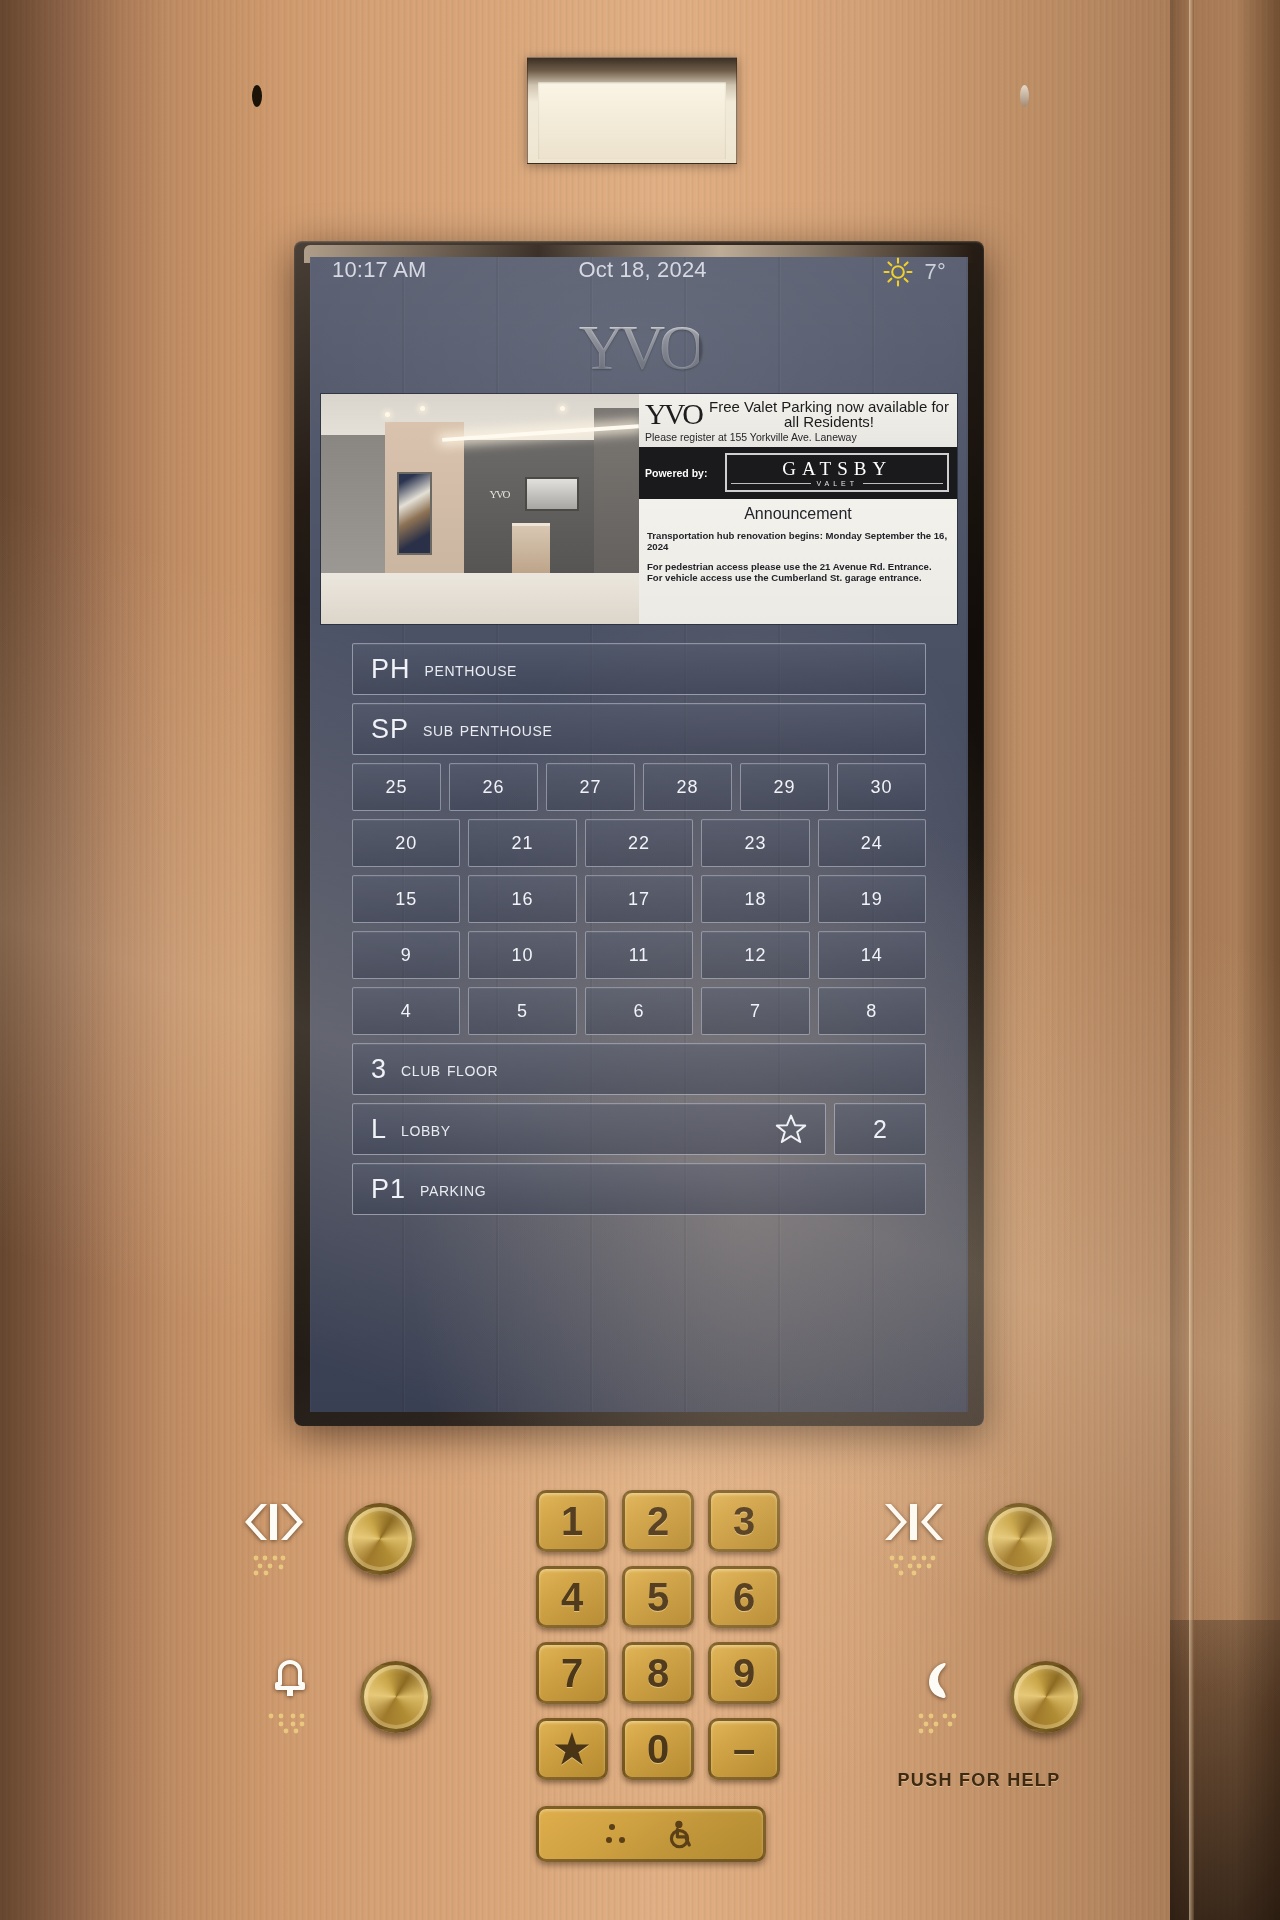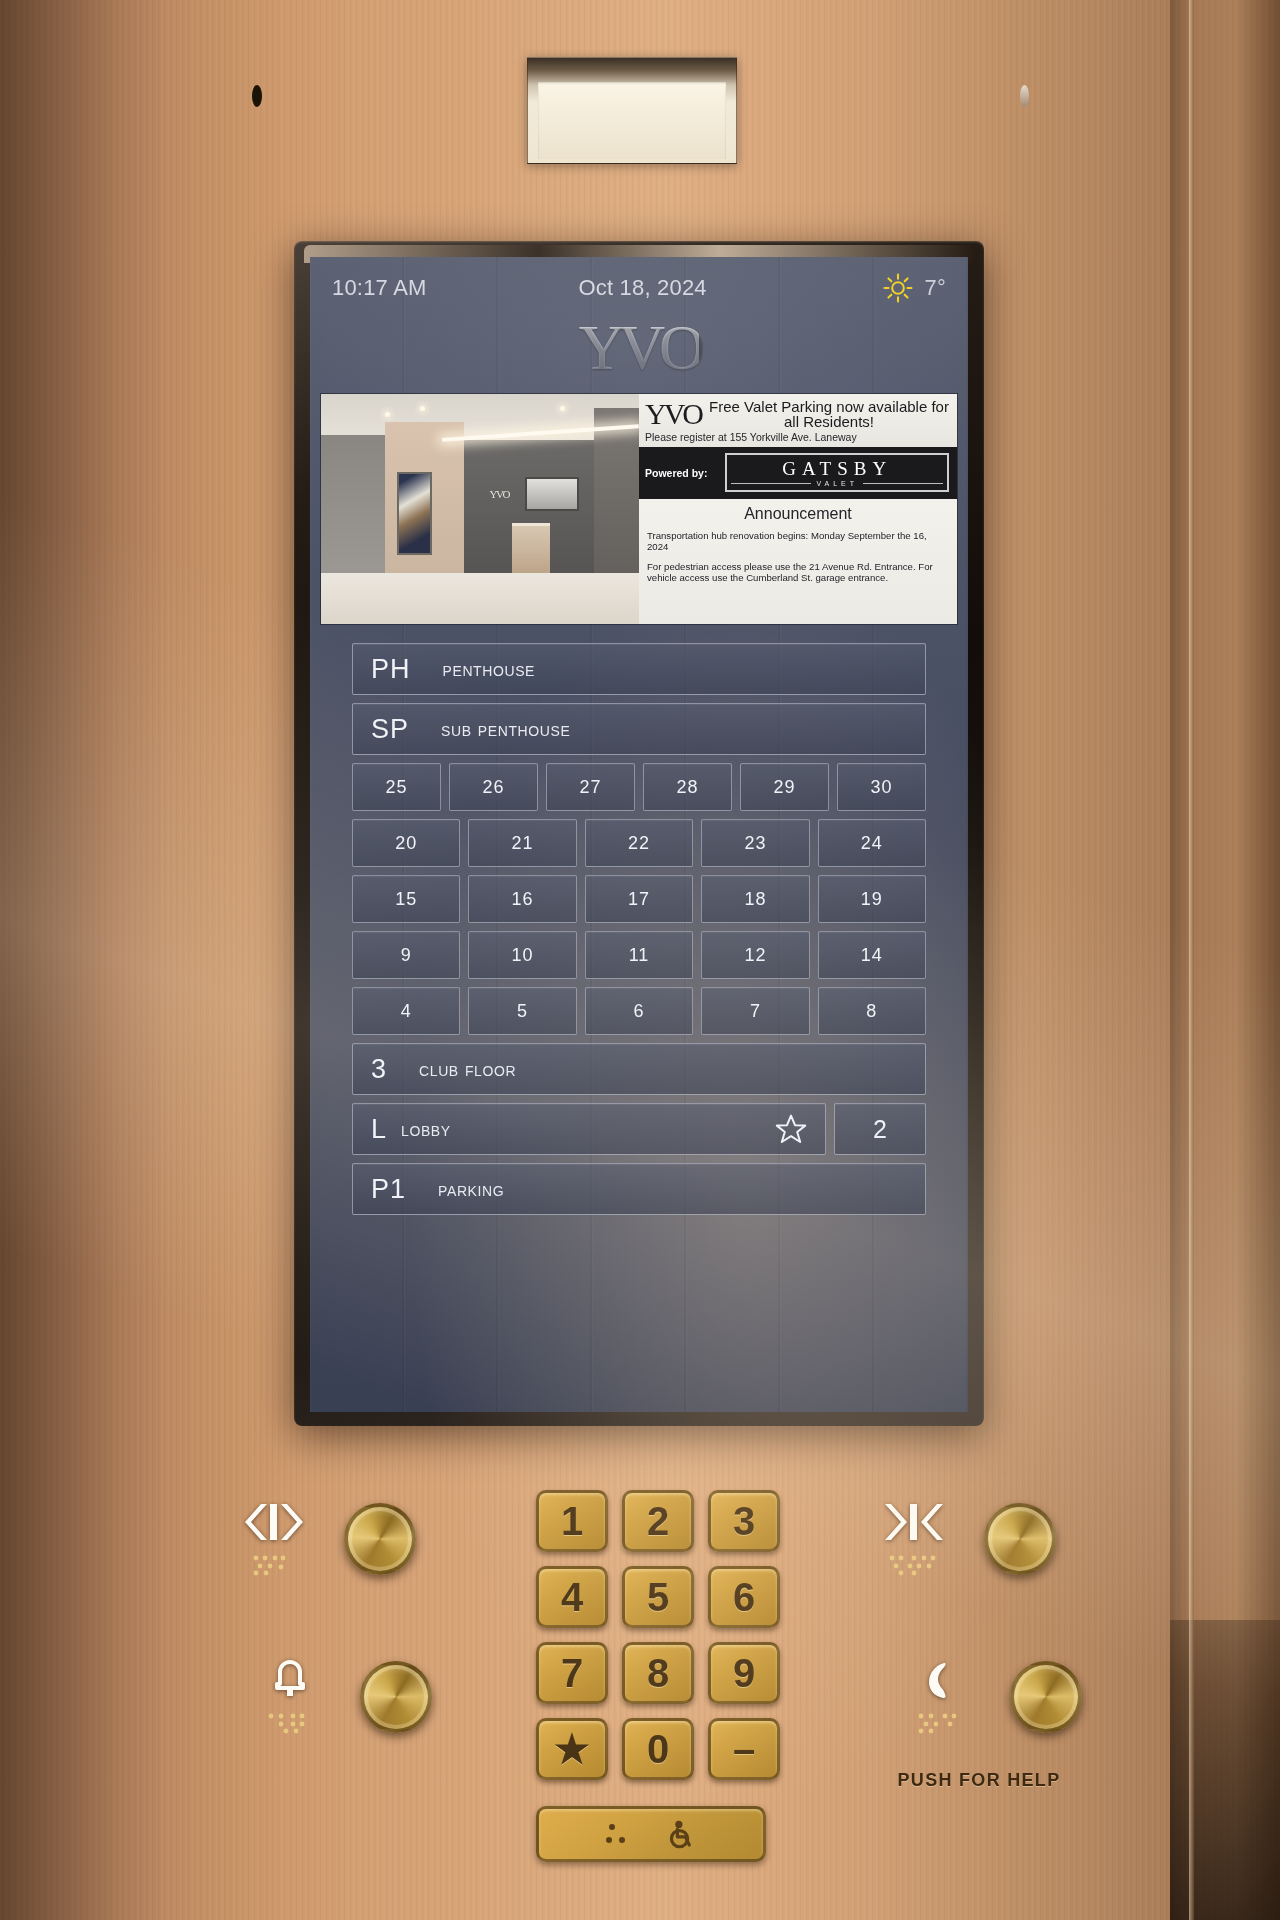"10:17 AM" .statusbar { align-items: center -> flex-start }
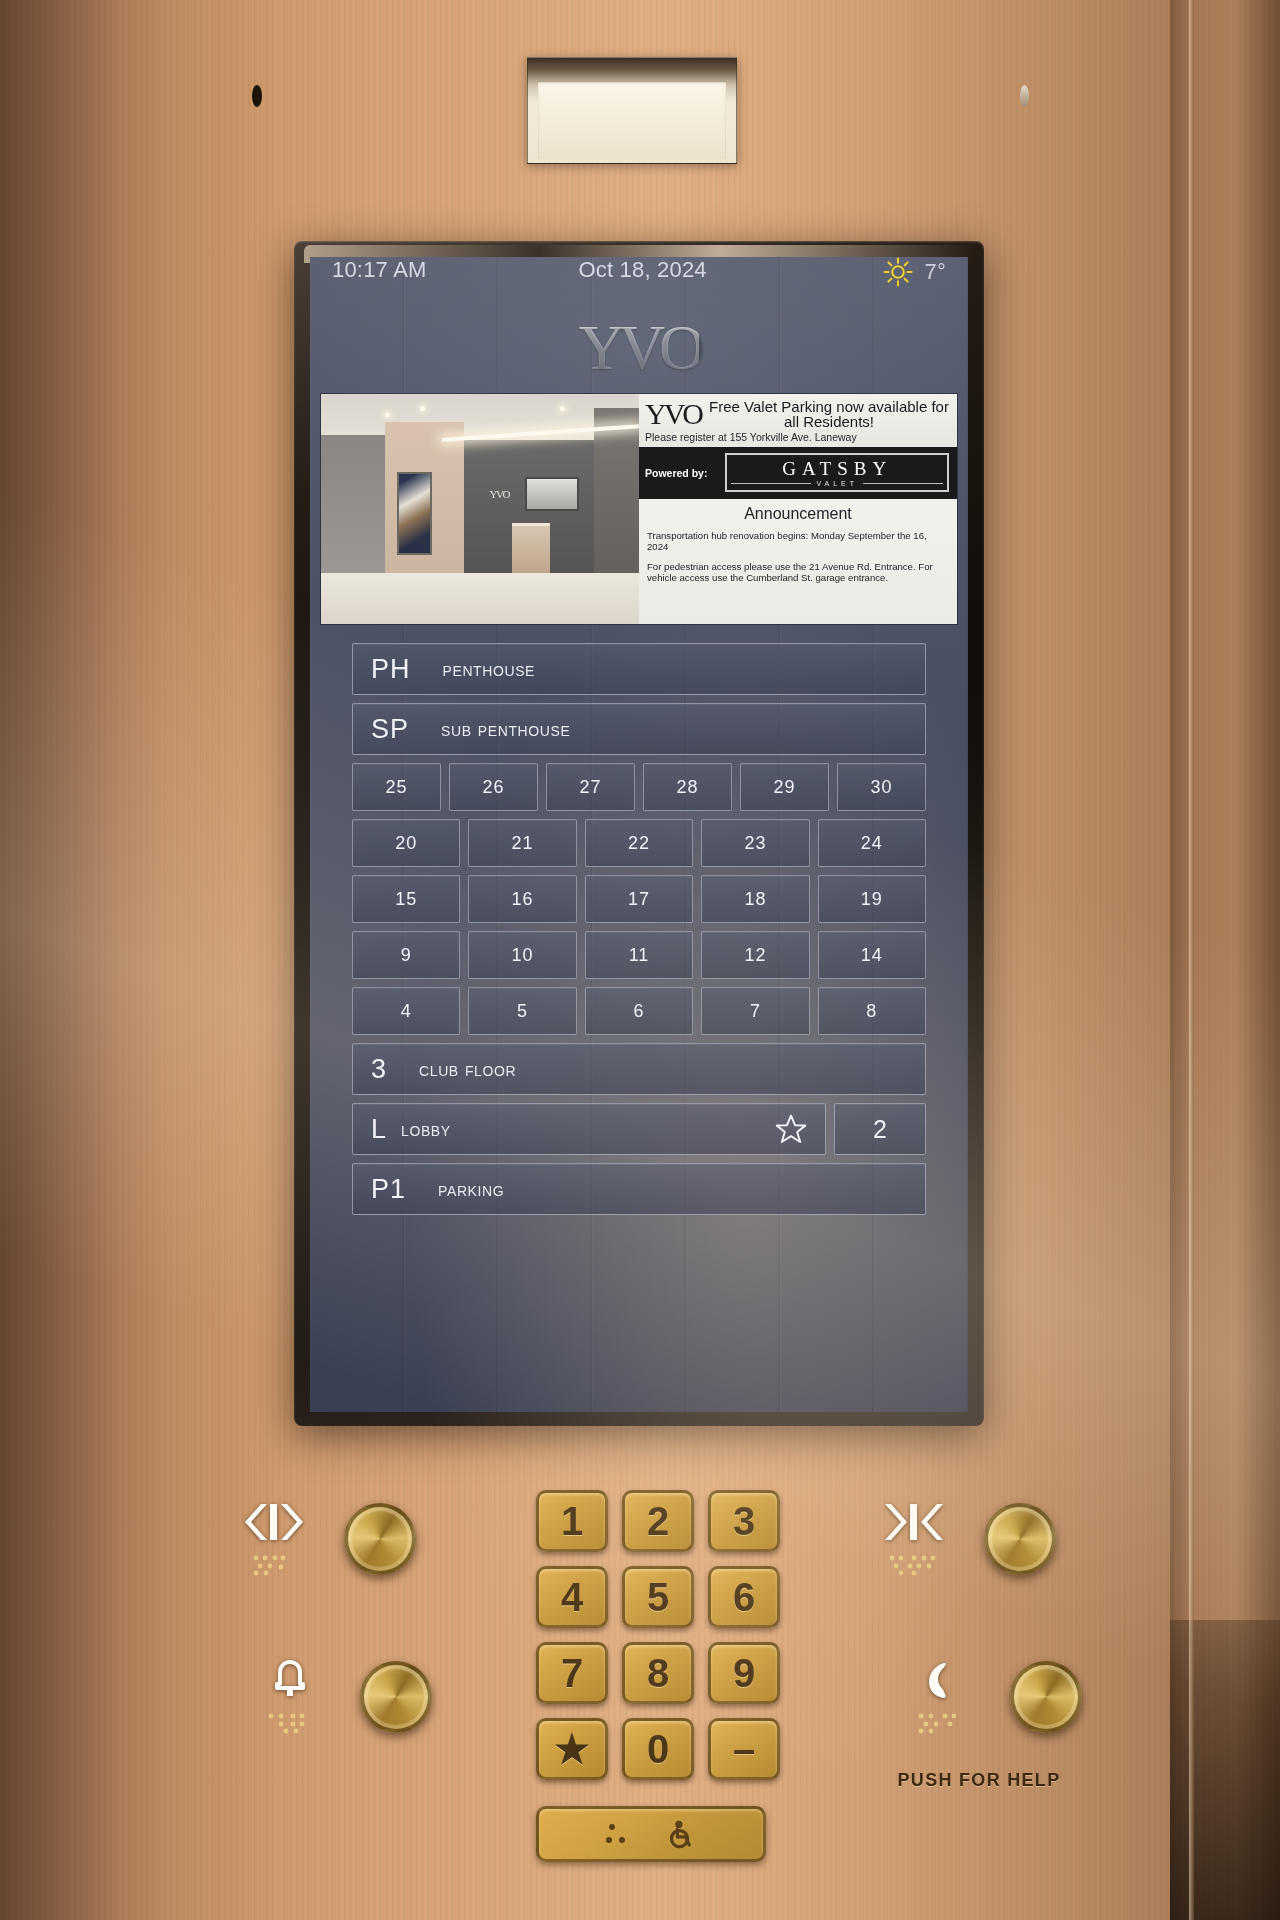"Transportation hub renovation begins:" .ann-body { font-weight: none -> bold }
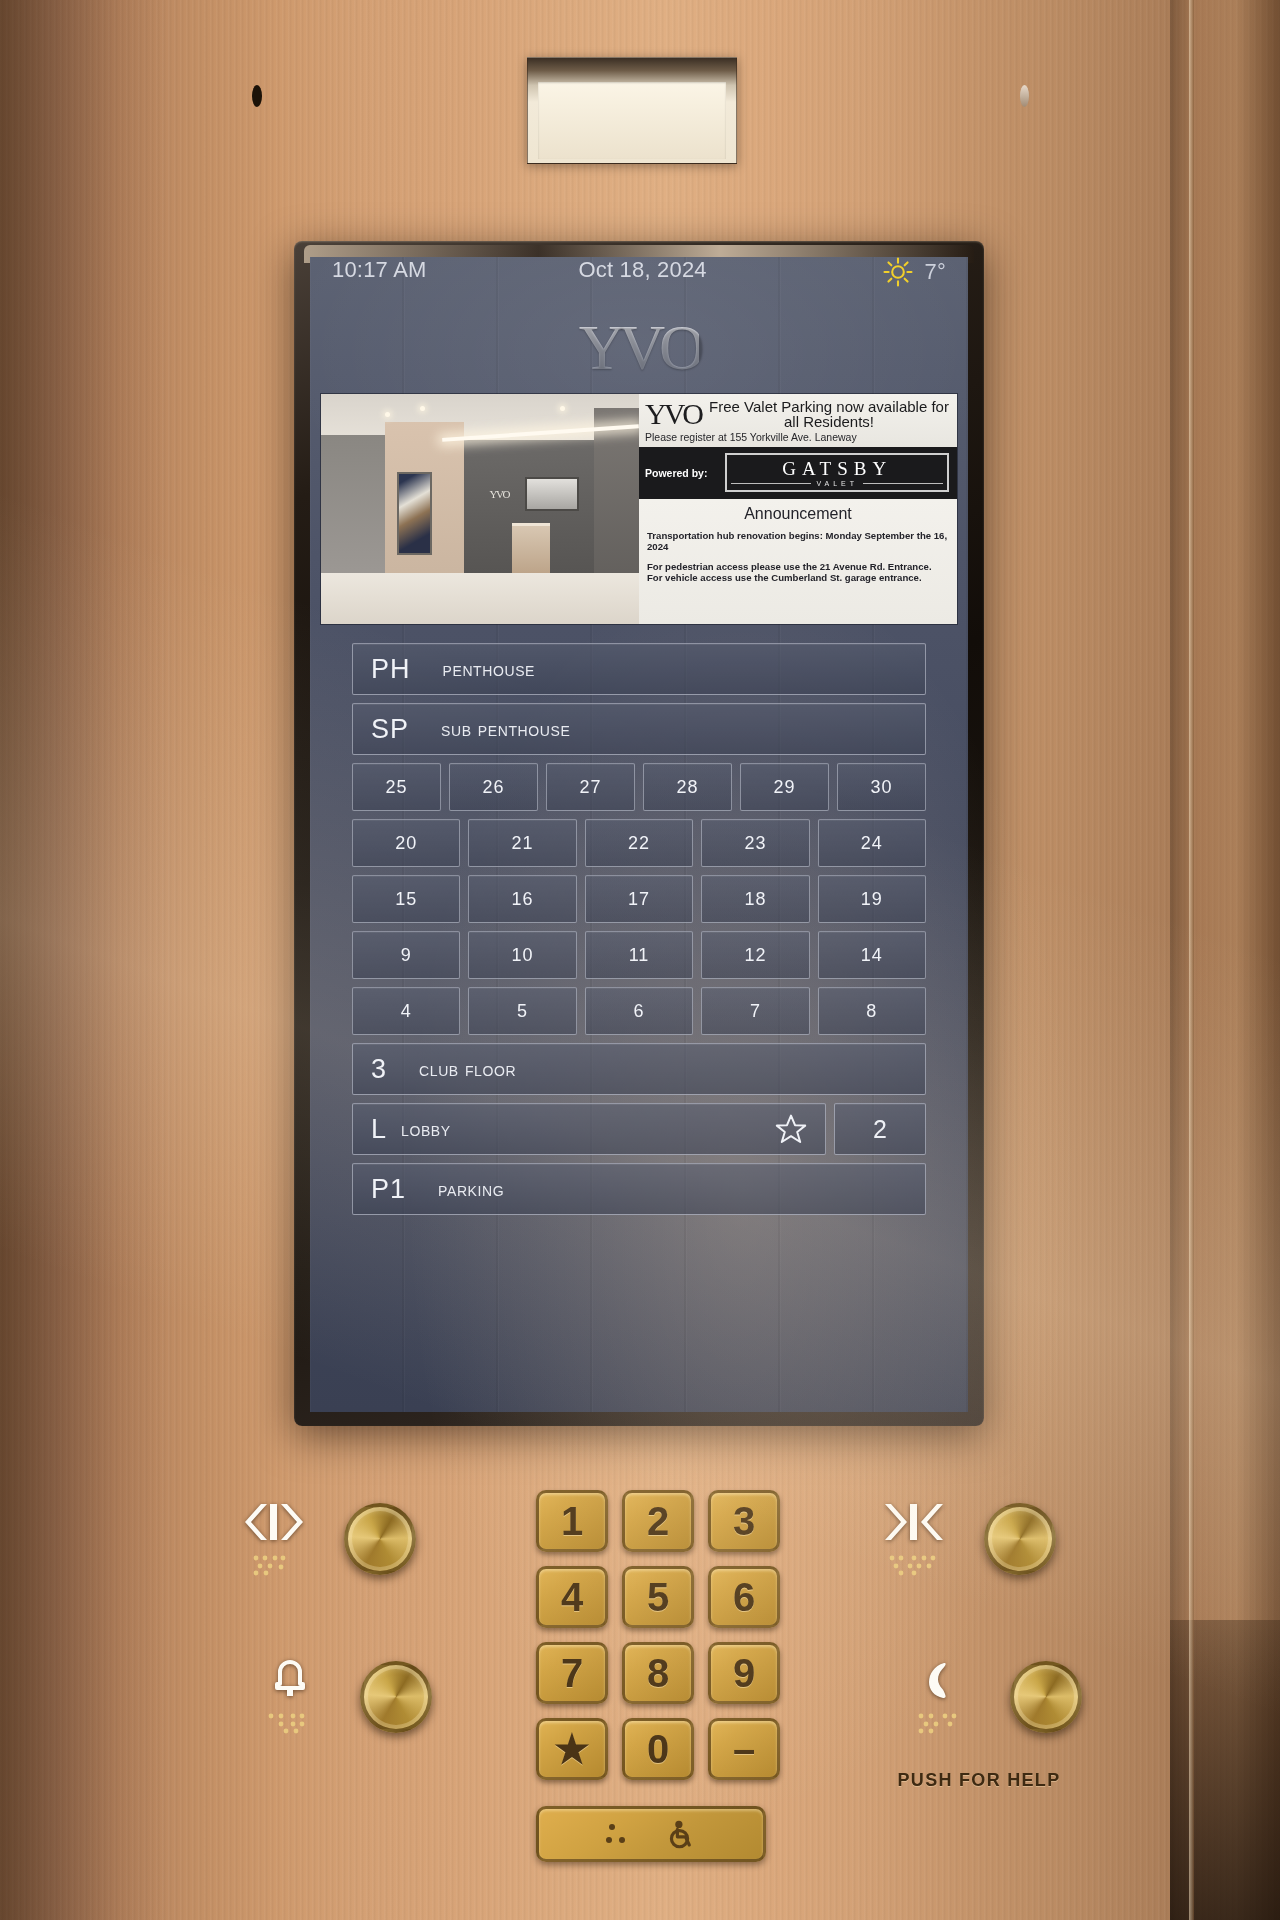"PH" .fbtn.wide { gap: 32px -> 14px }
